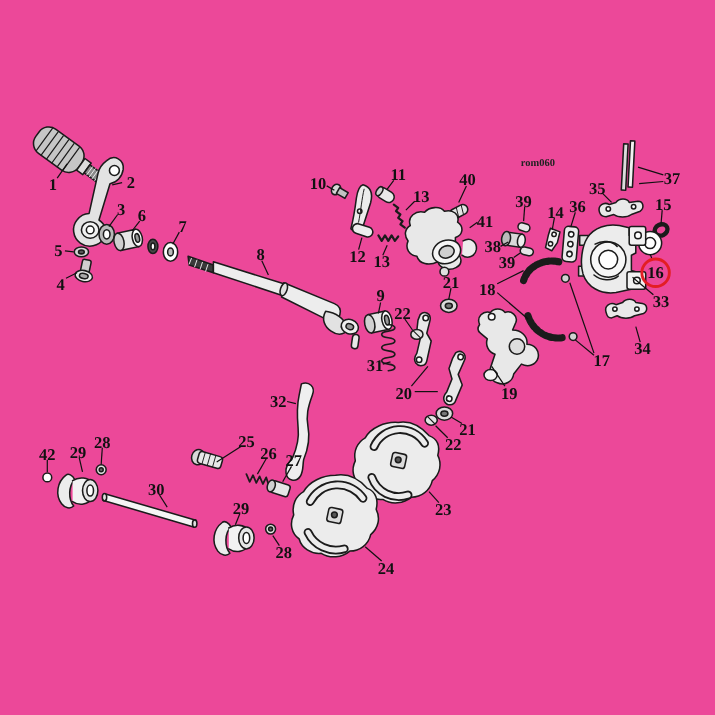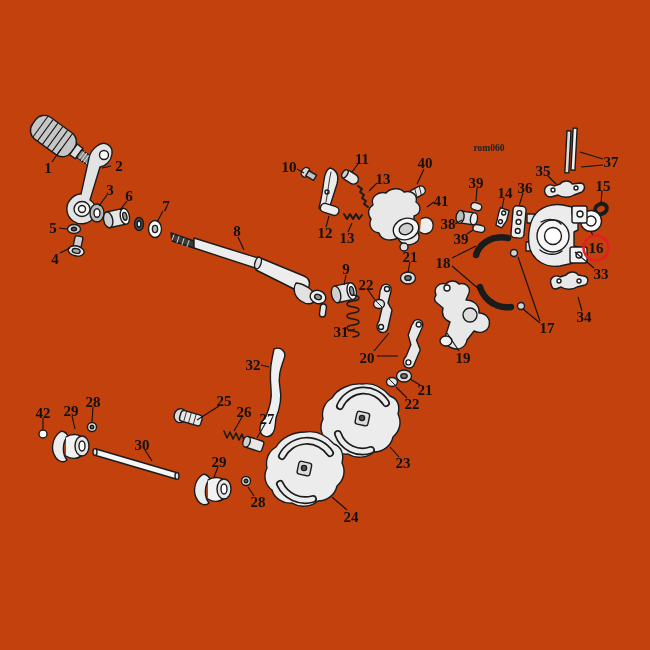"rom060" .canvas { background: #c2410c -> #ec4899 }
